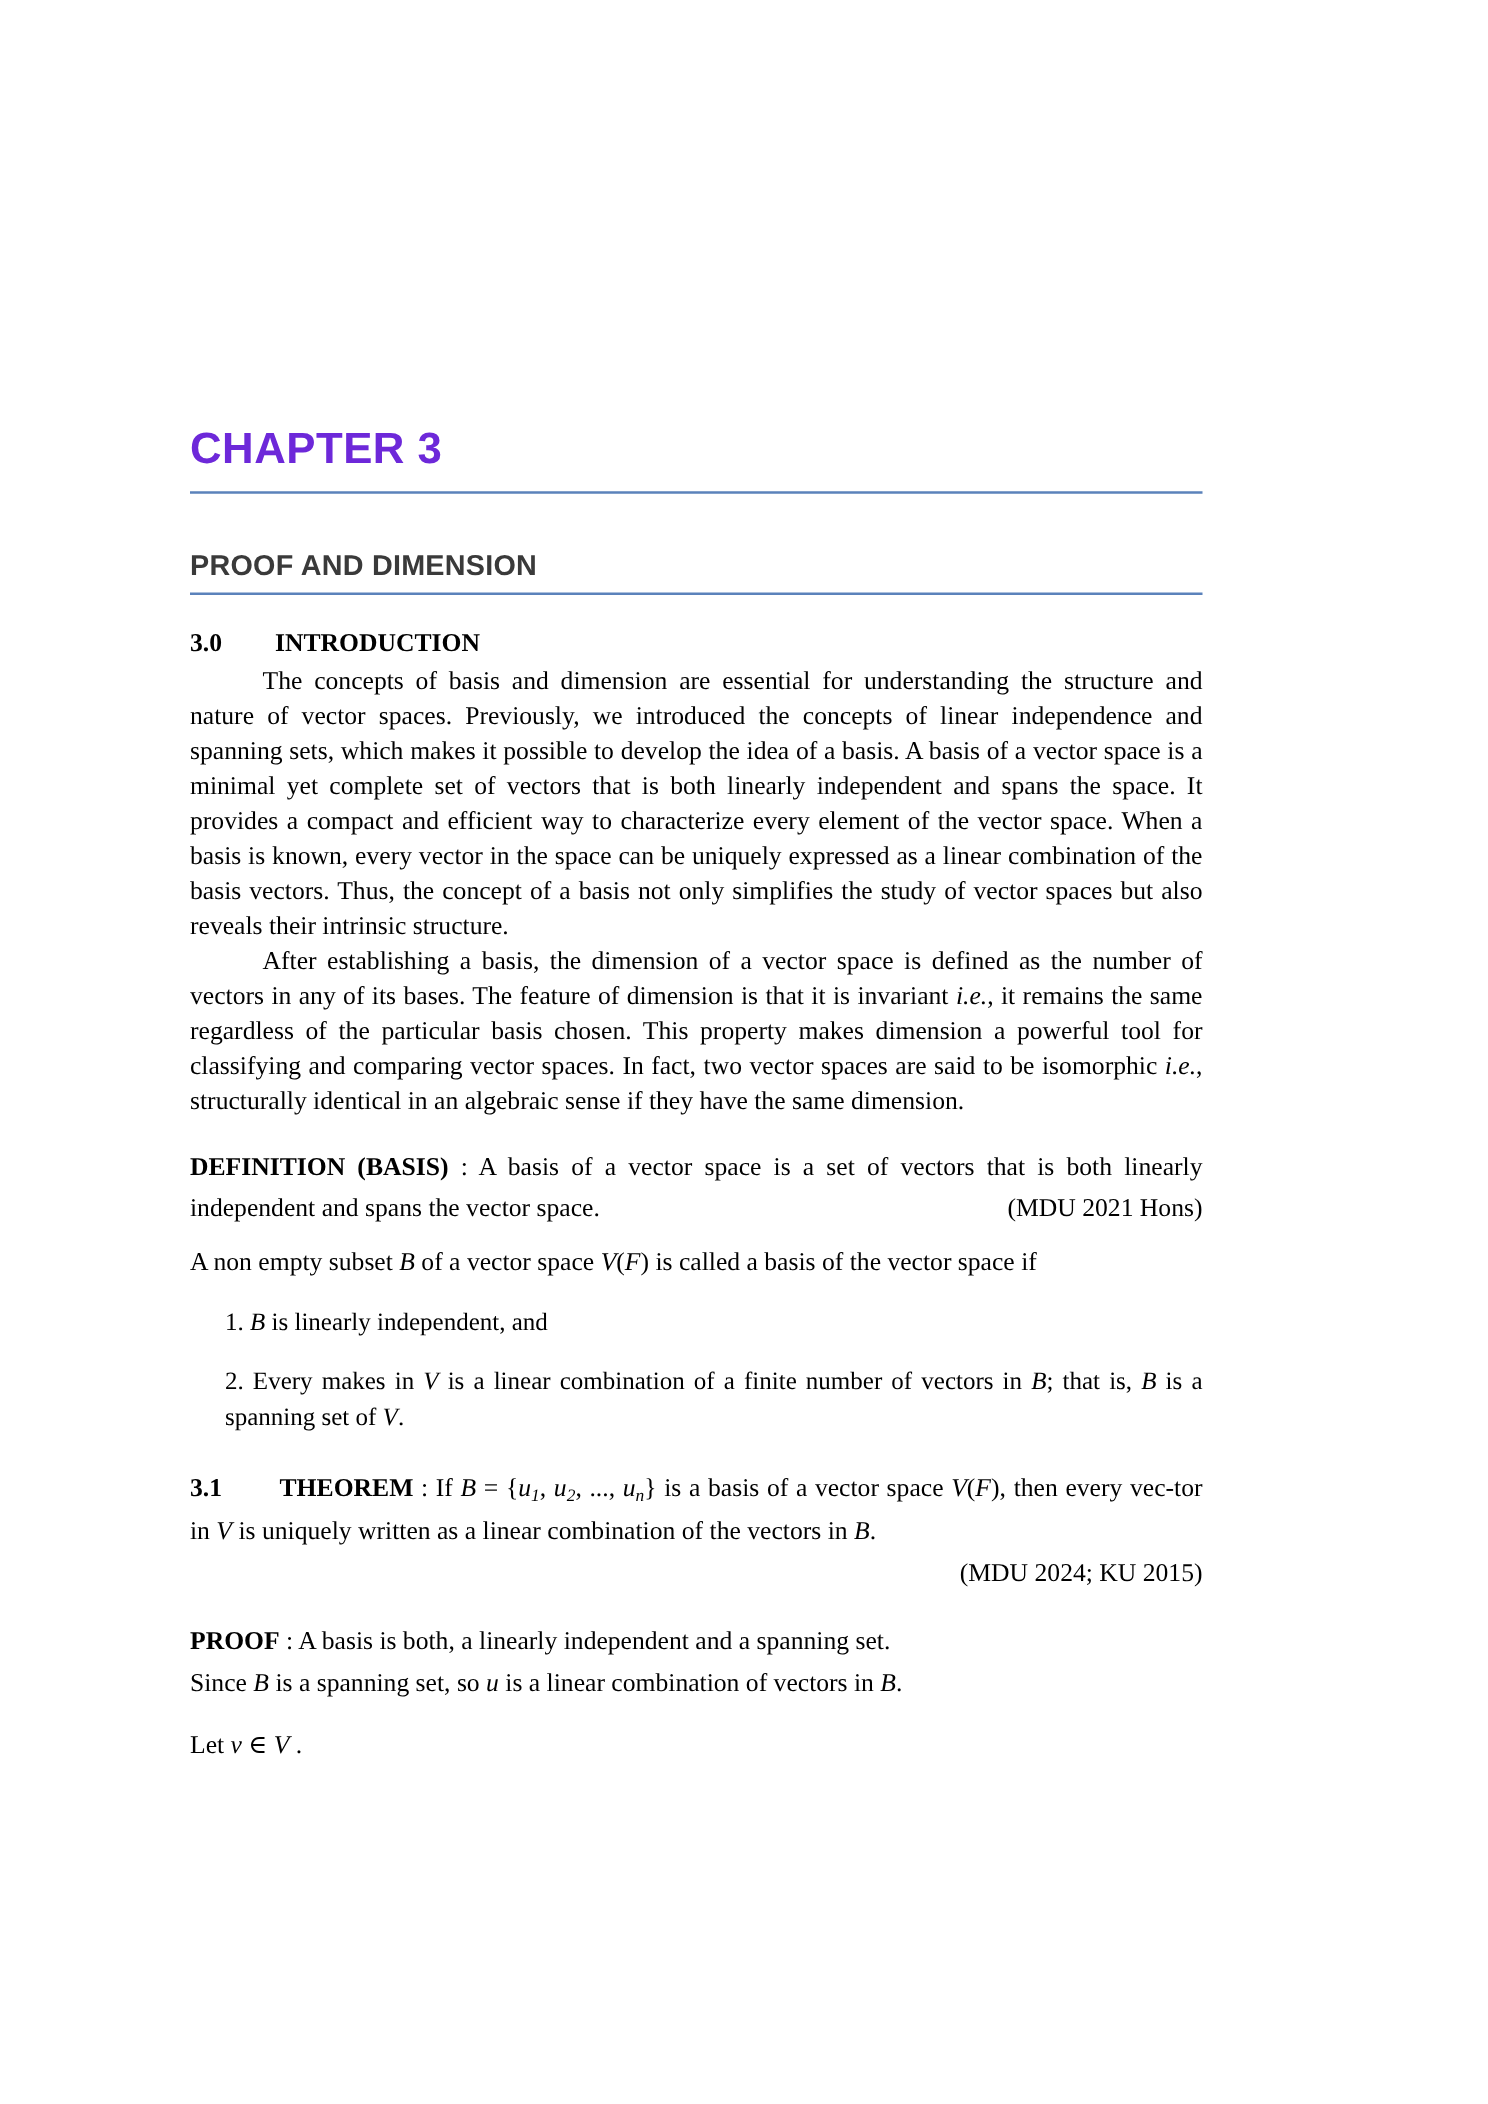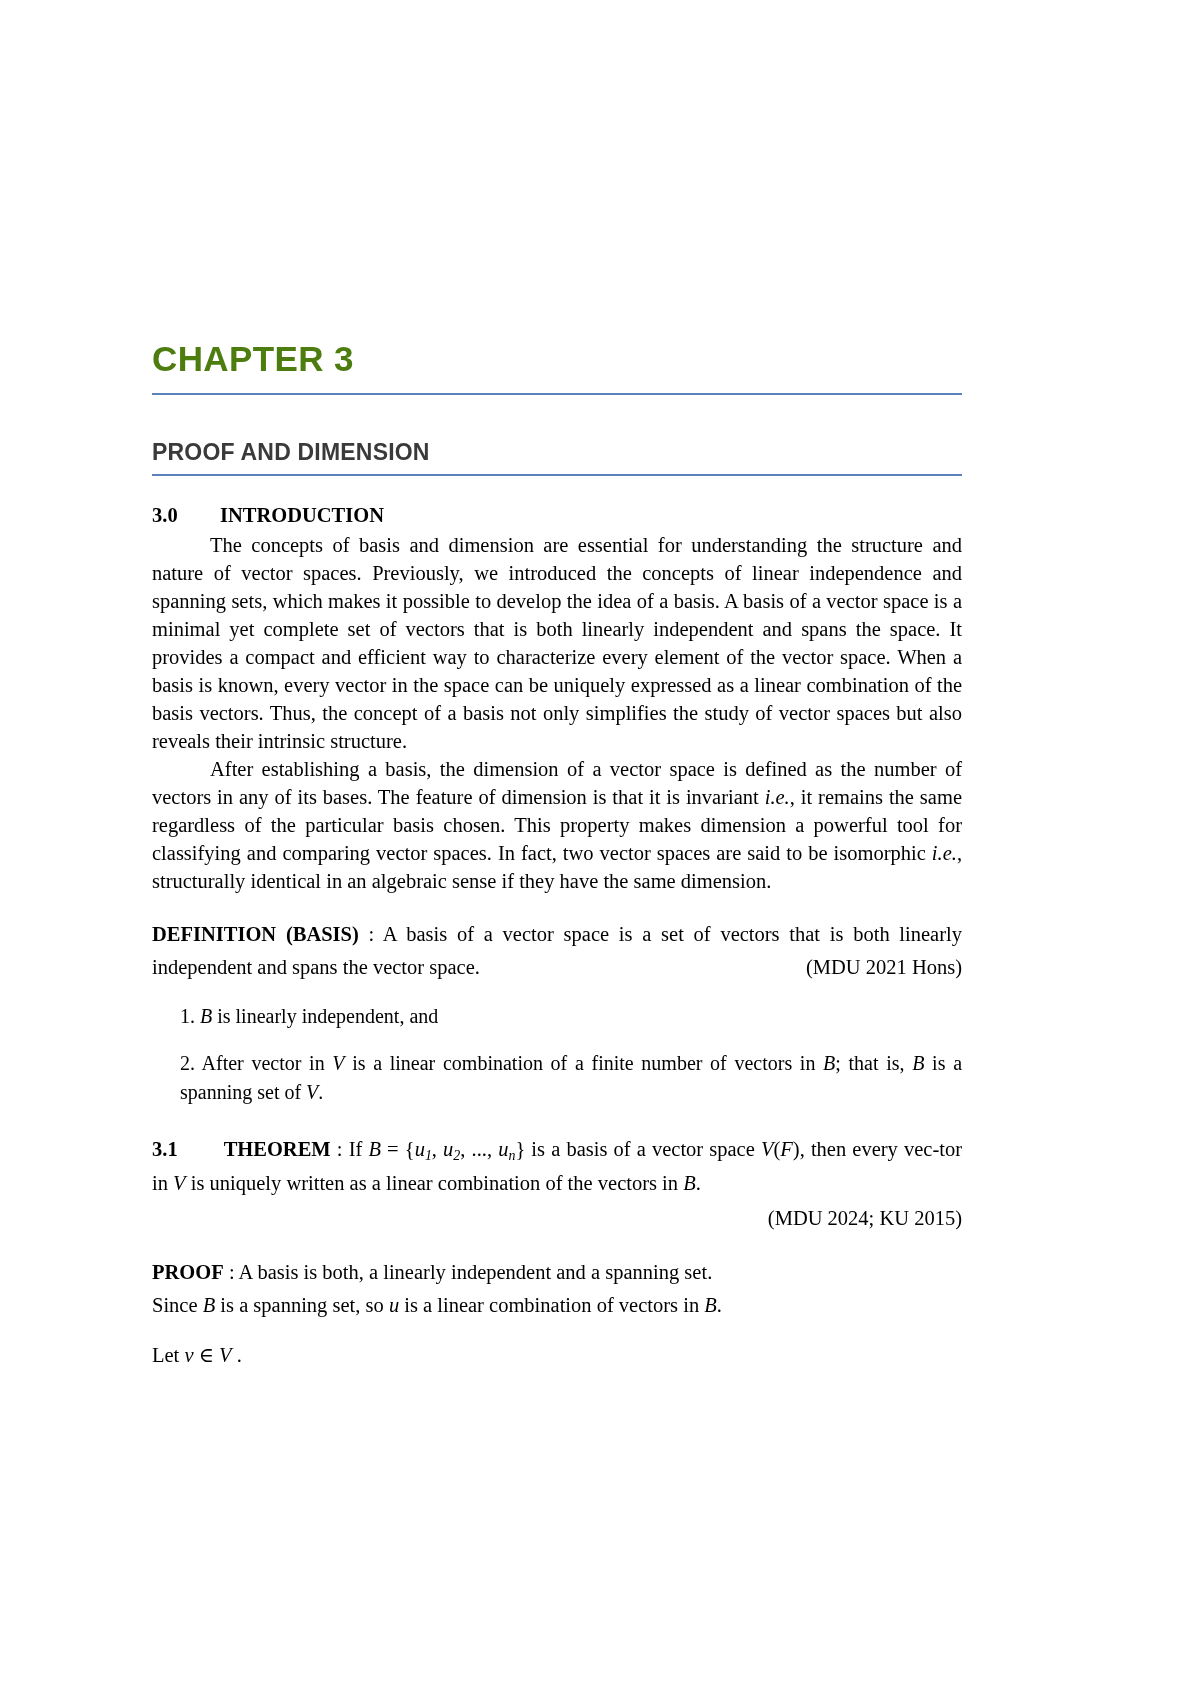"CHAPTER 3" .chapter-title { color: #4d7c0f -> #6d28d9 }
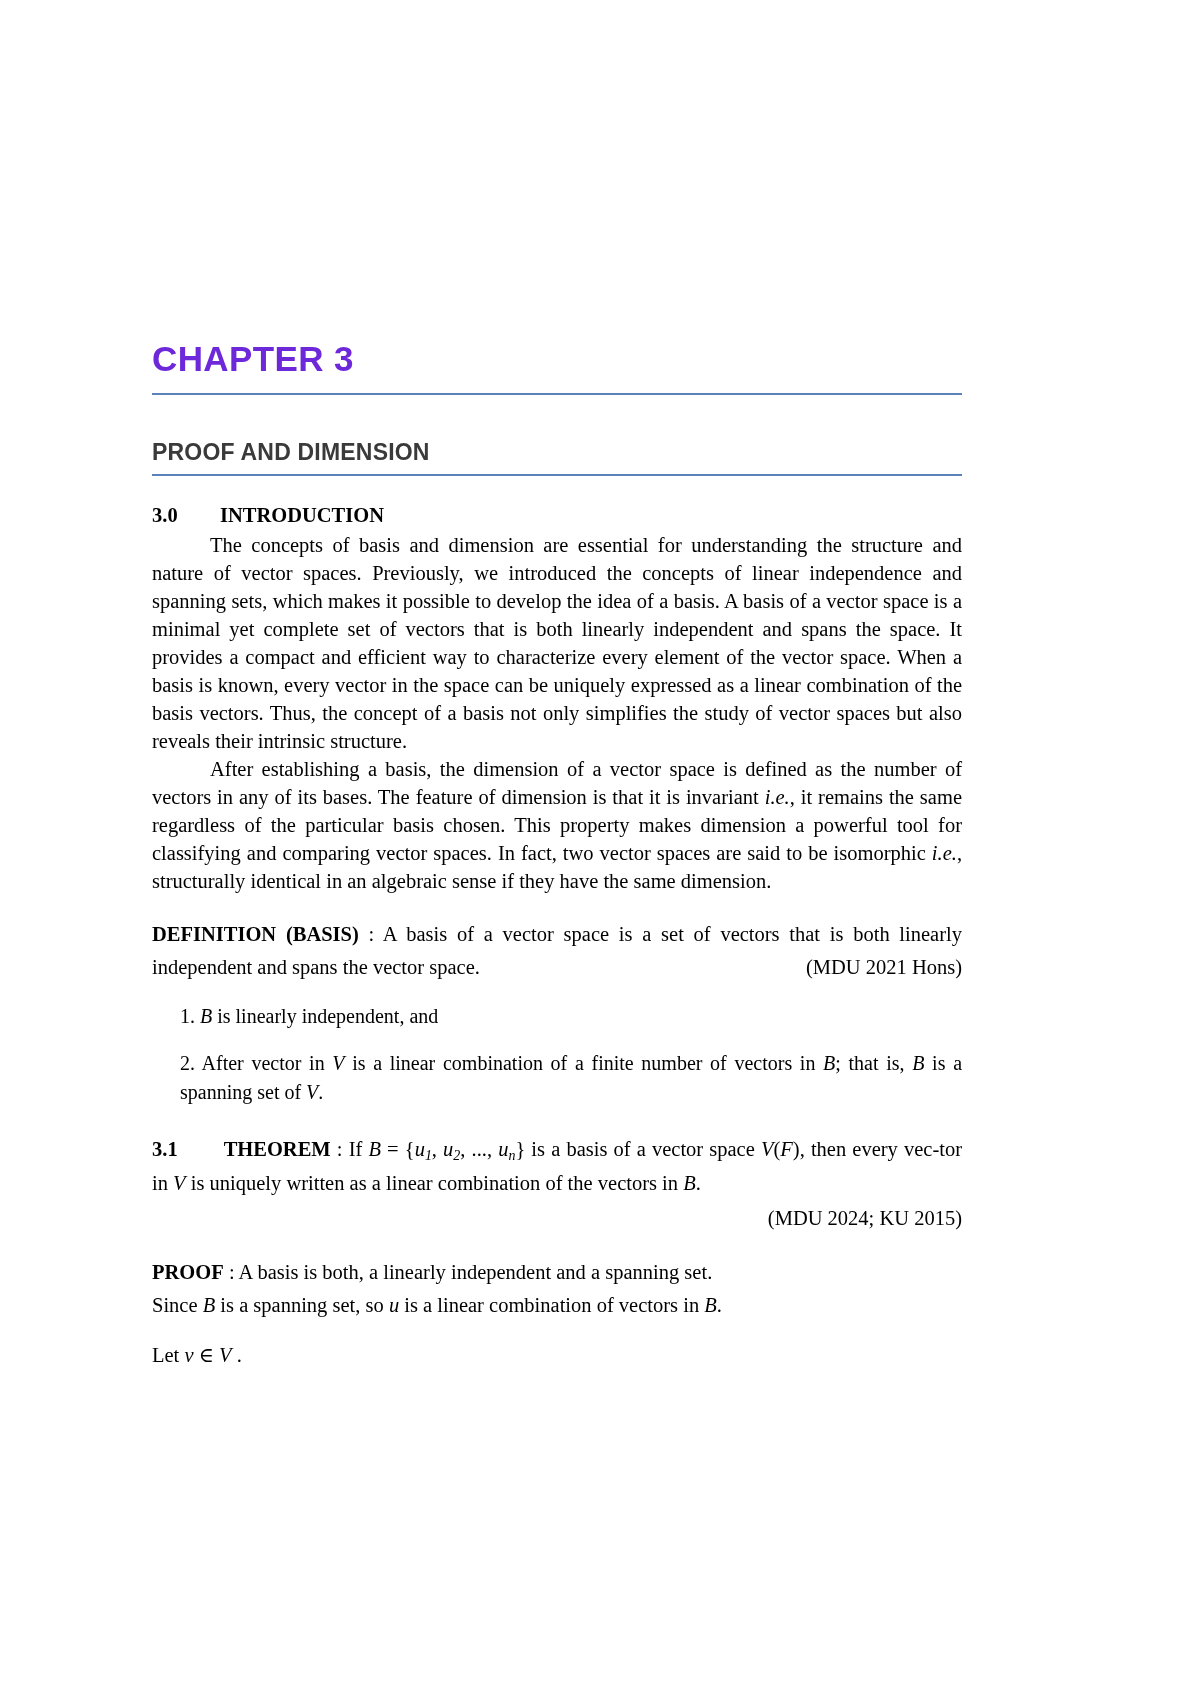"A non empty subset B" p.tight { html: none -> <p><span>A non empty subset </span><i>B</i><span> of a vector space </span><i>V</i><span>(</span><i>F</i><span>)</span><span> is called a basis of the vector space if</span></p> }
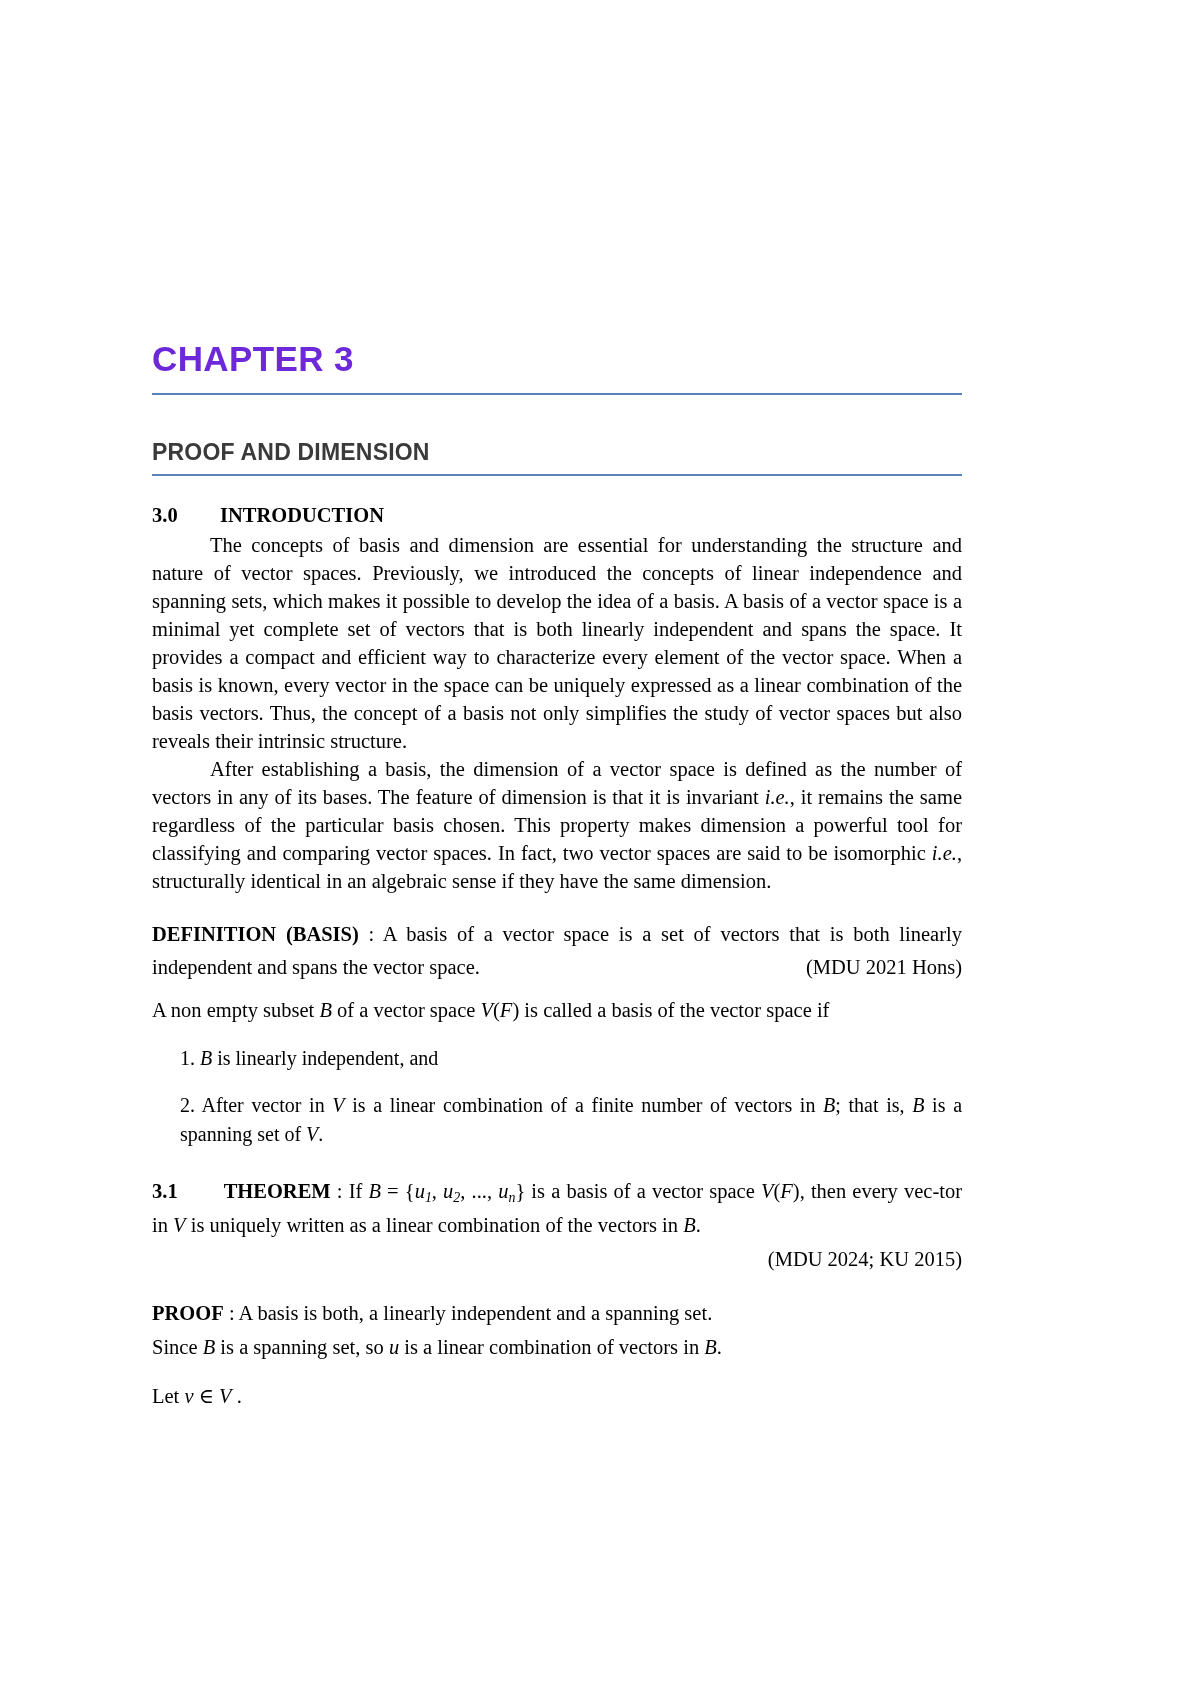"After vector in" span { text: After vector -> Every makes }
